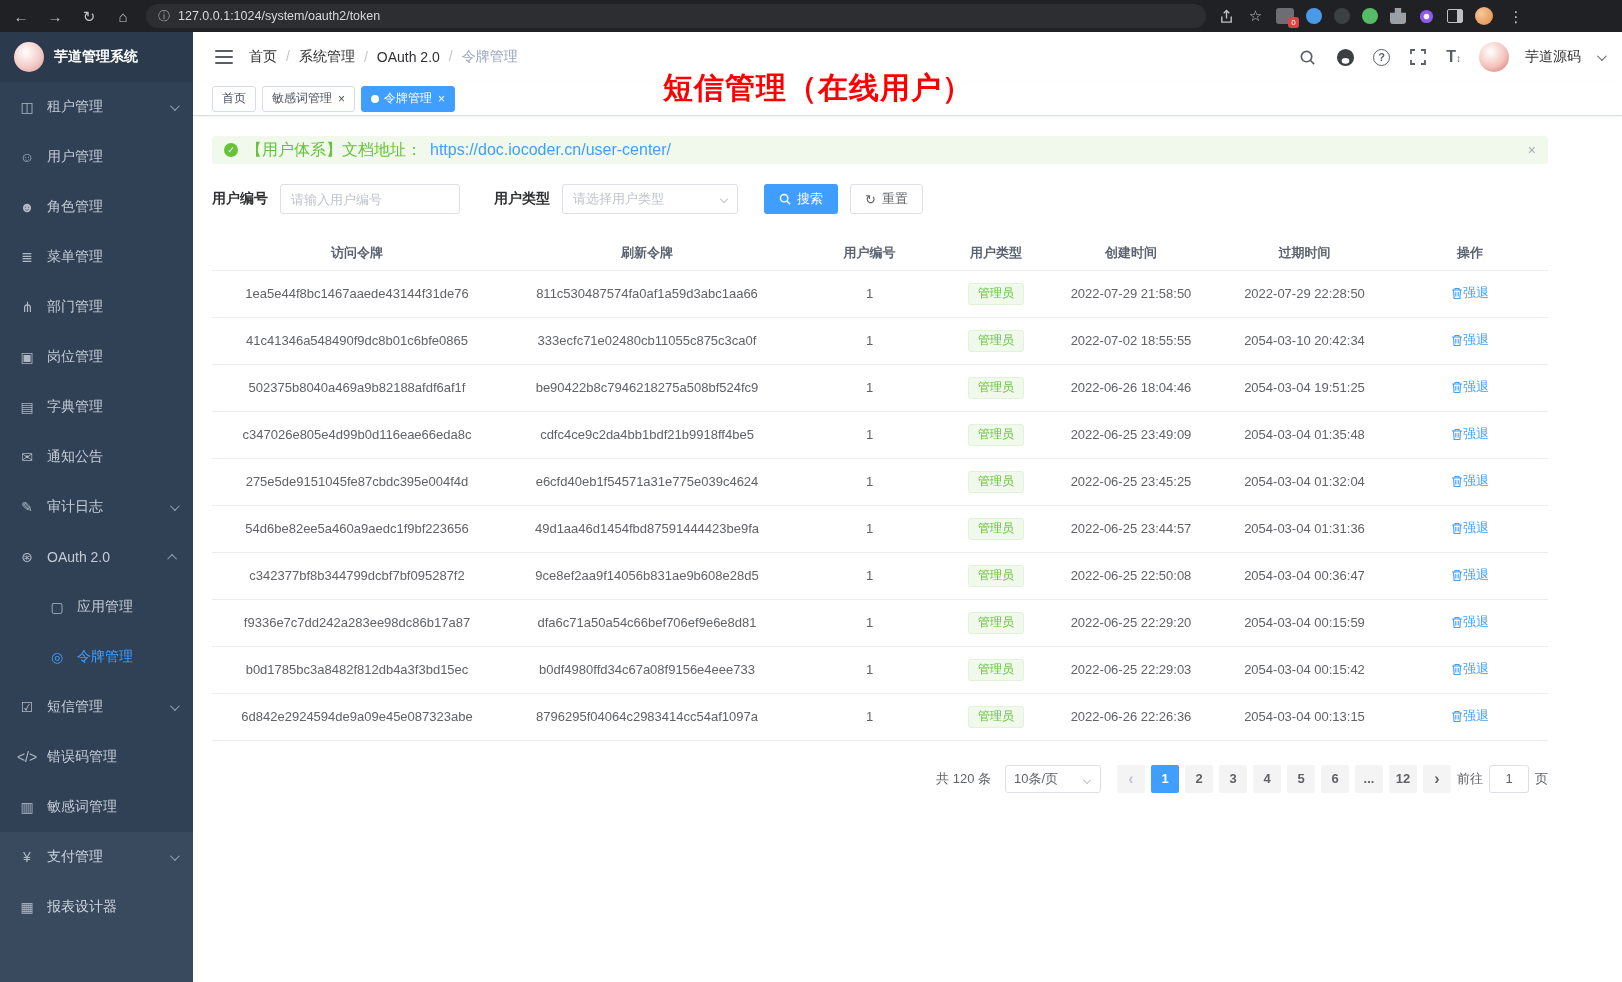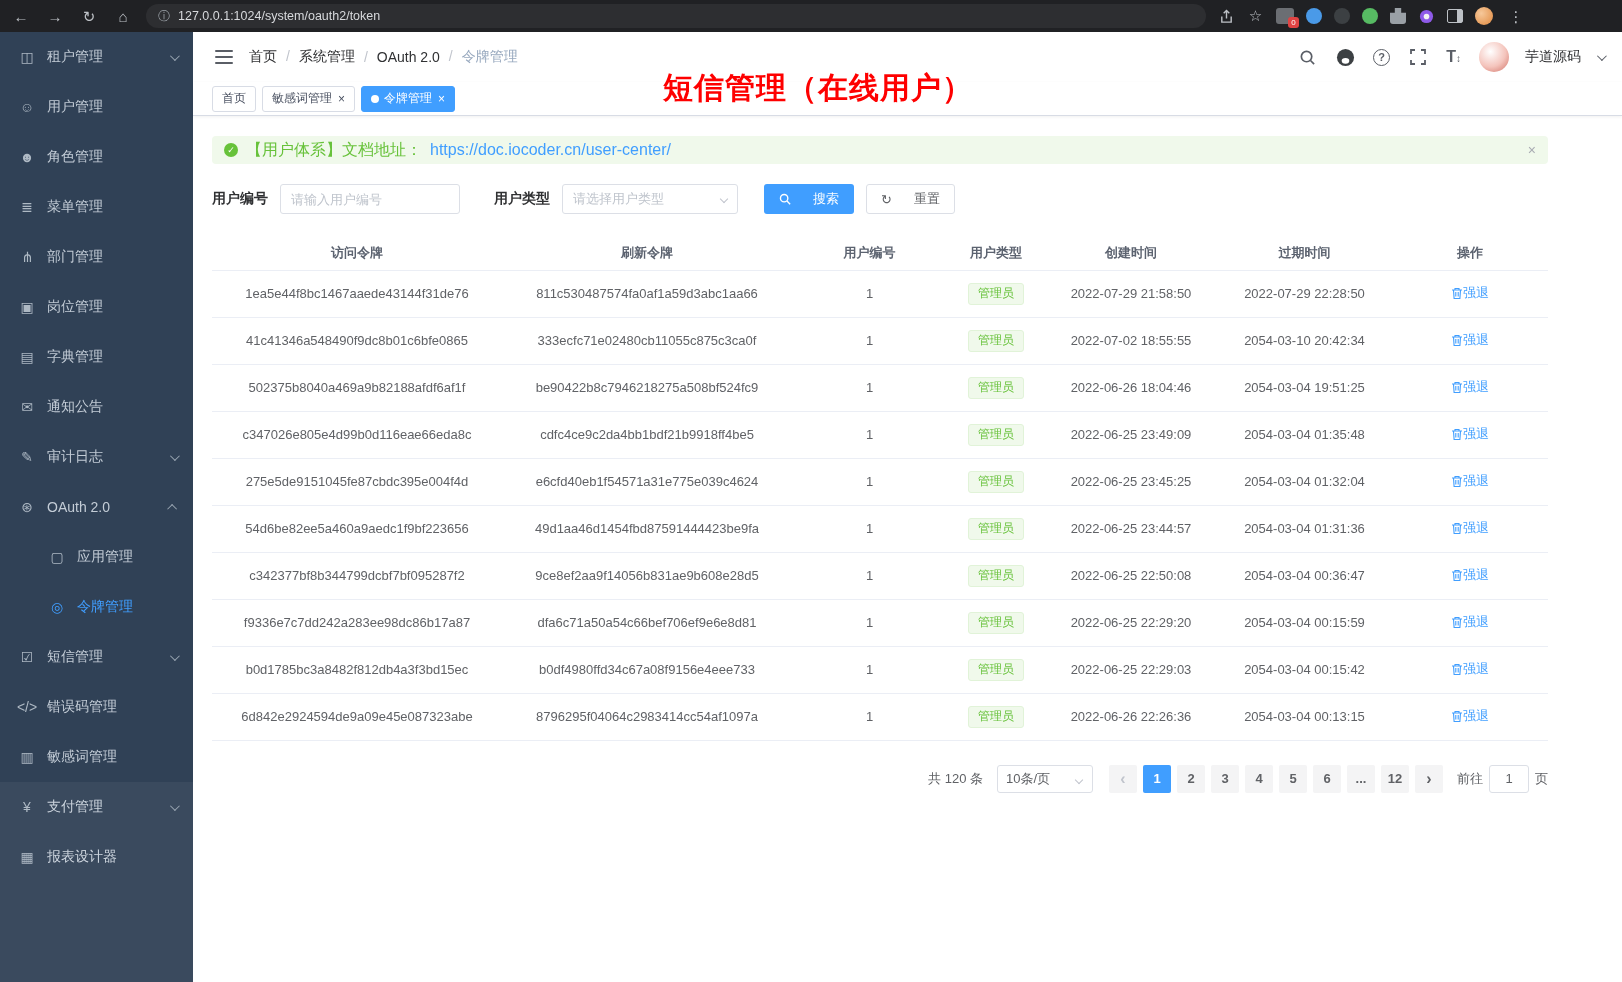"芋道管理系统" div.logo-row { html: none -> <div> <span></span> <span>芋道管理系统</span> </div> }
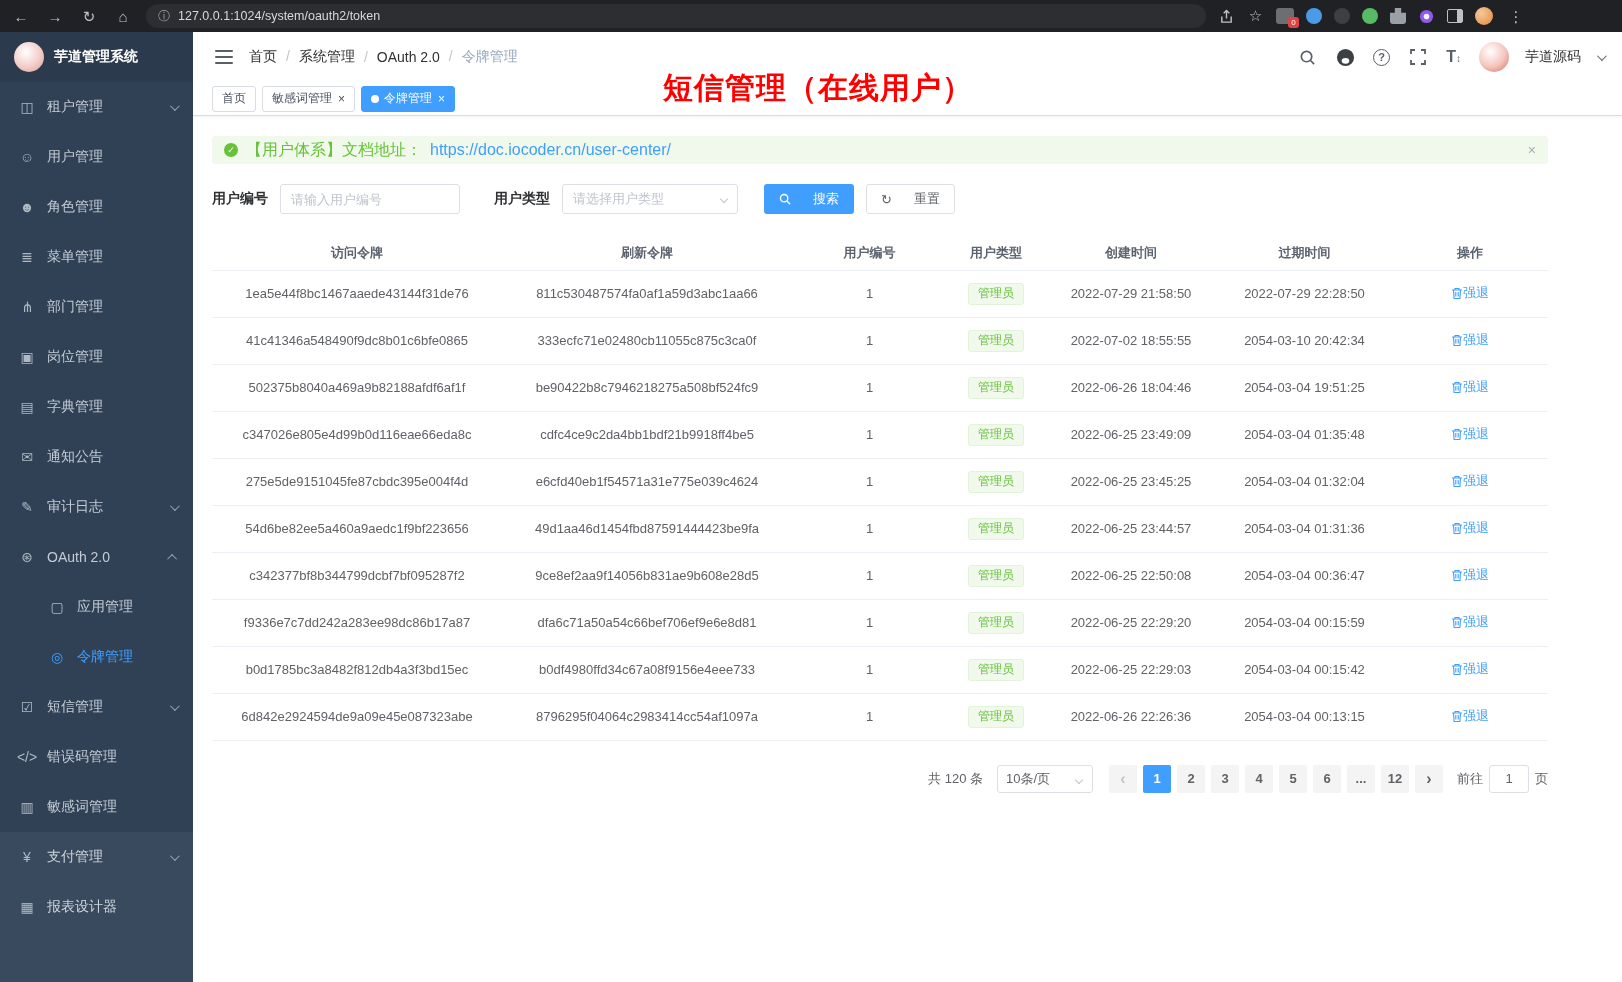"搜索" .btn { gap: 22px -> 6px }
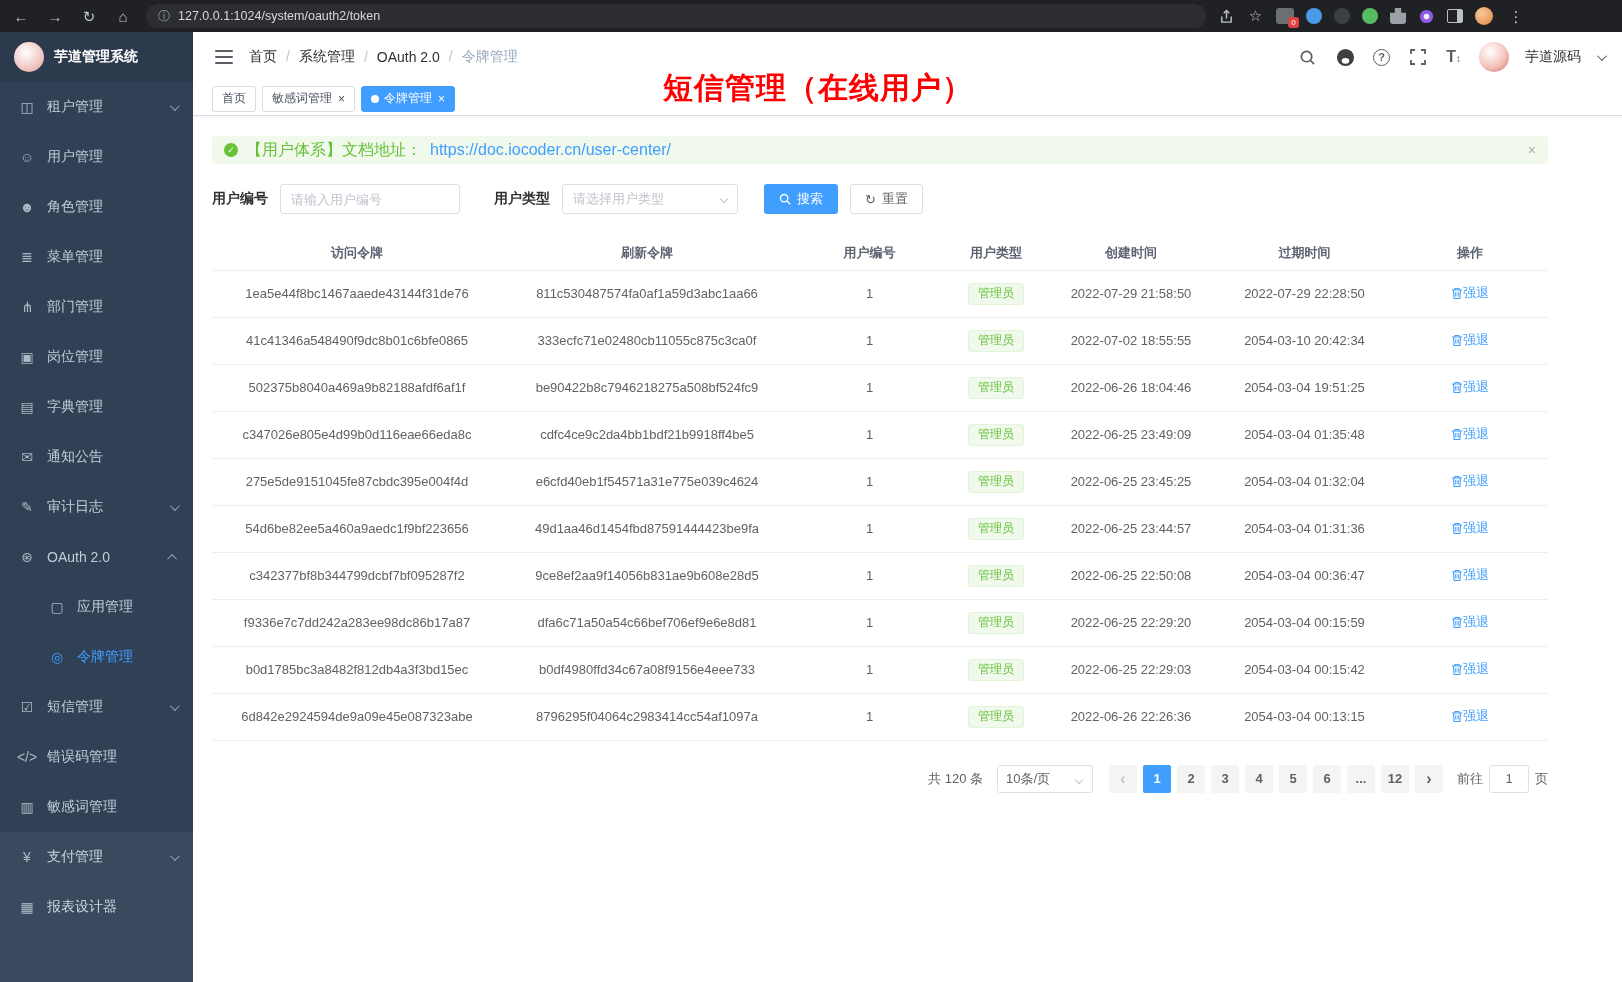"前往" .goto-label { margin-left: 8px -> none }
